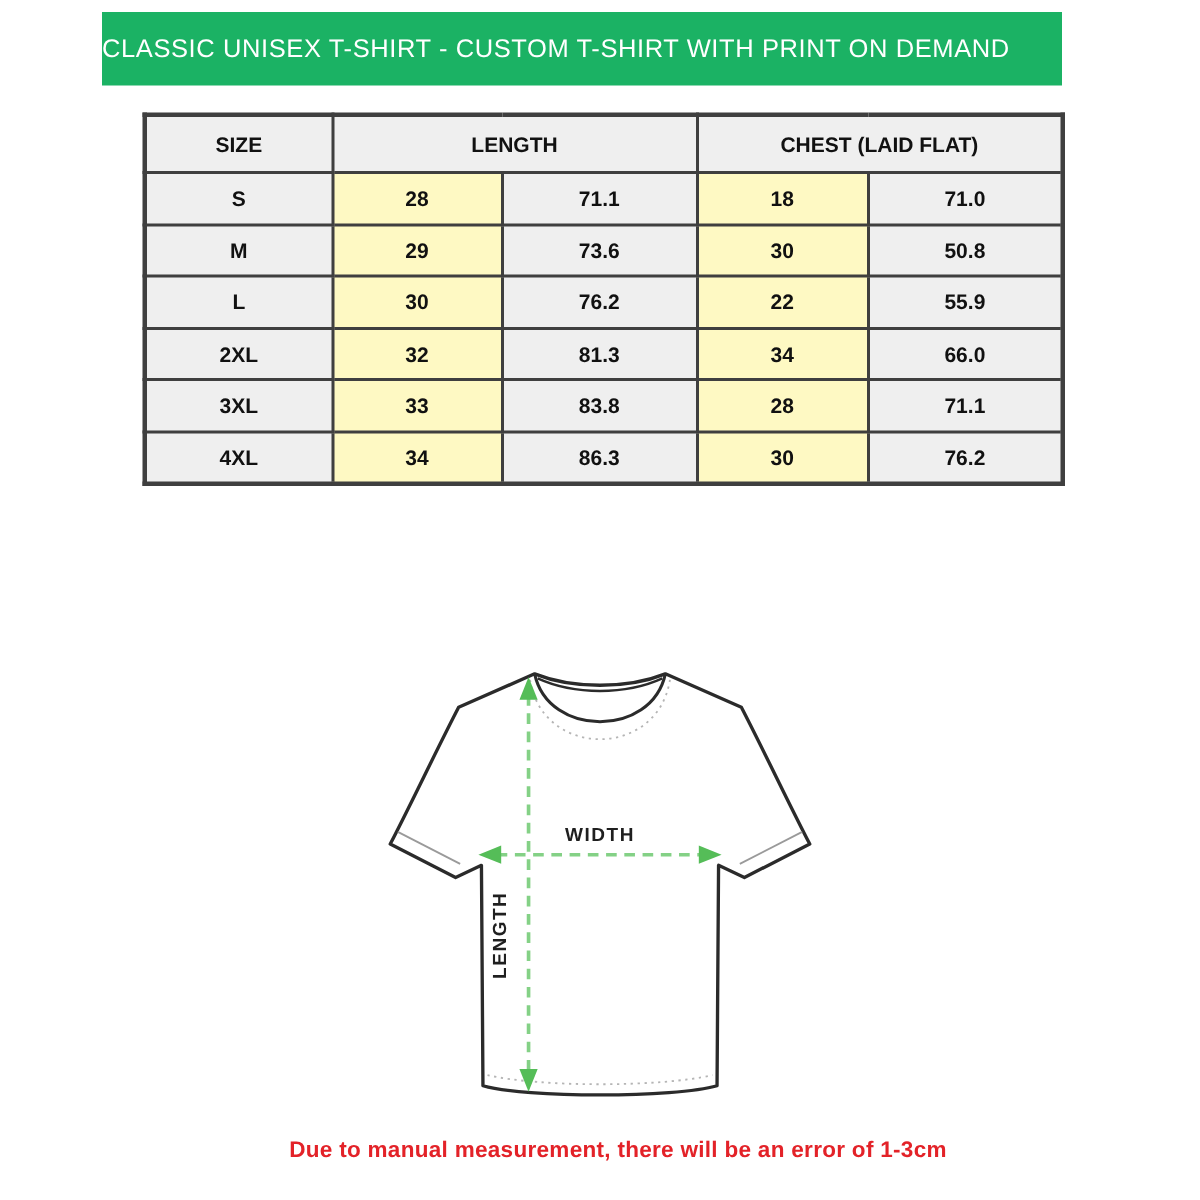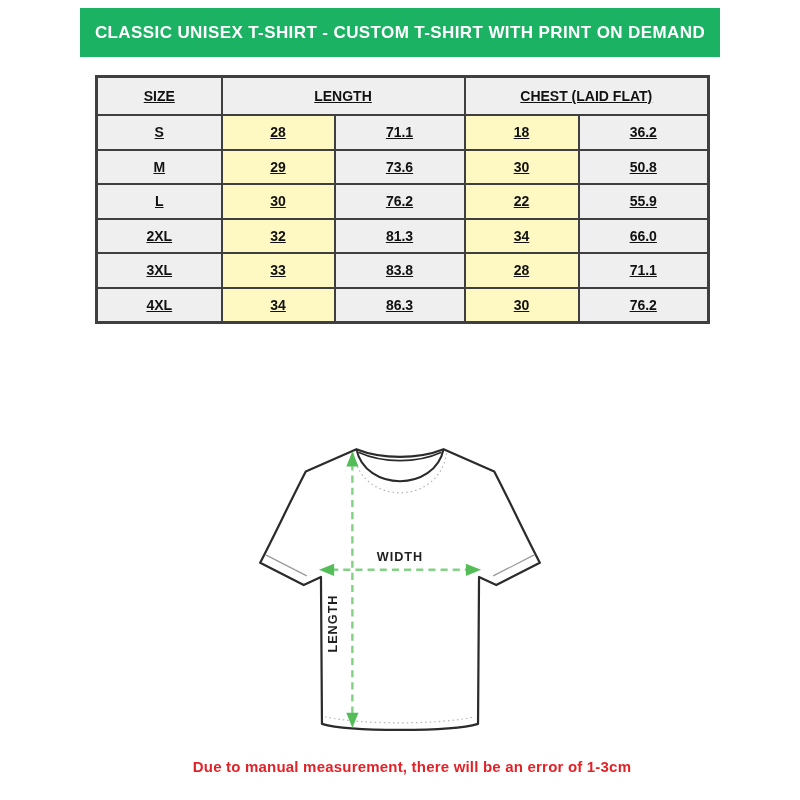"CLASSIC UNISEX T-SHIRT - CUSTOM" .banner { font-weight: 700 -> 400; justify-content: center -> flex-start; left: 80px -> 68px }
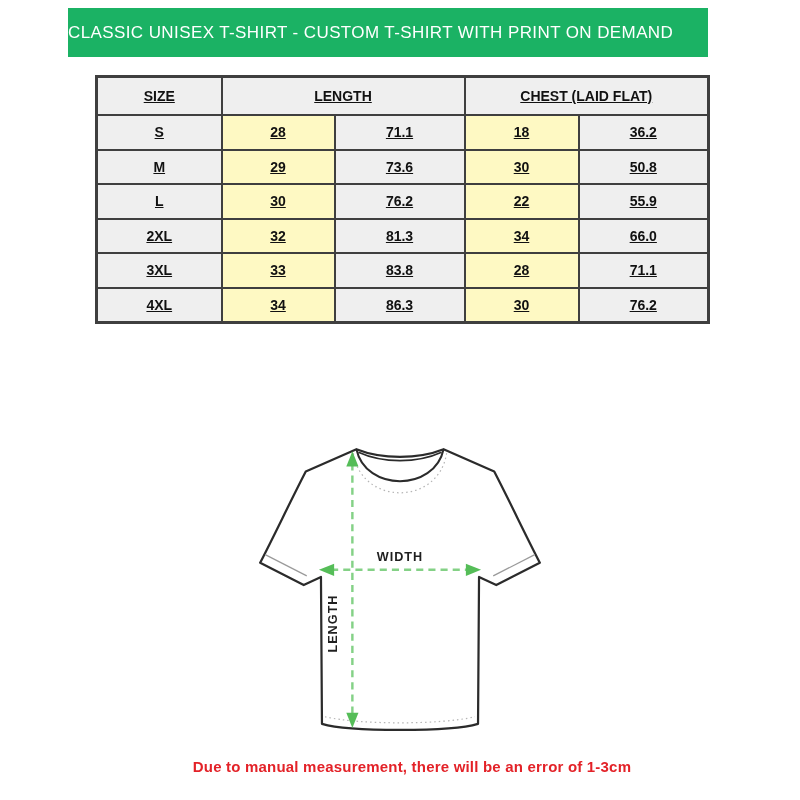"SIZE" table.size-table th,table.size-table td { text-decoration: underline -> none }
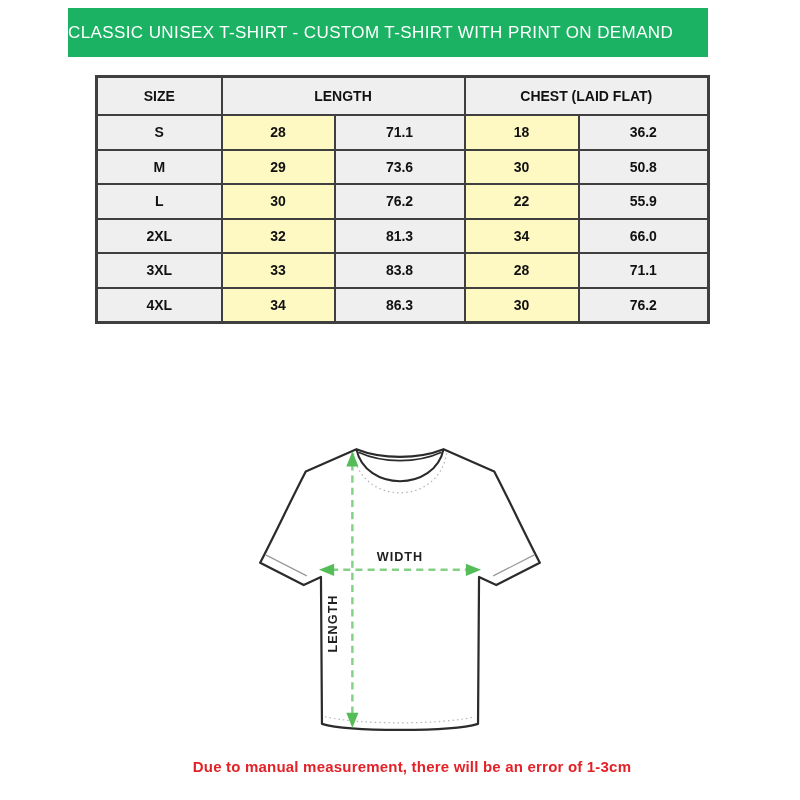"36.2" td.cell-gray { text: 36.2 -> 71.0 }
